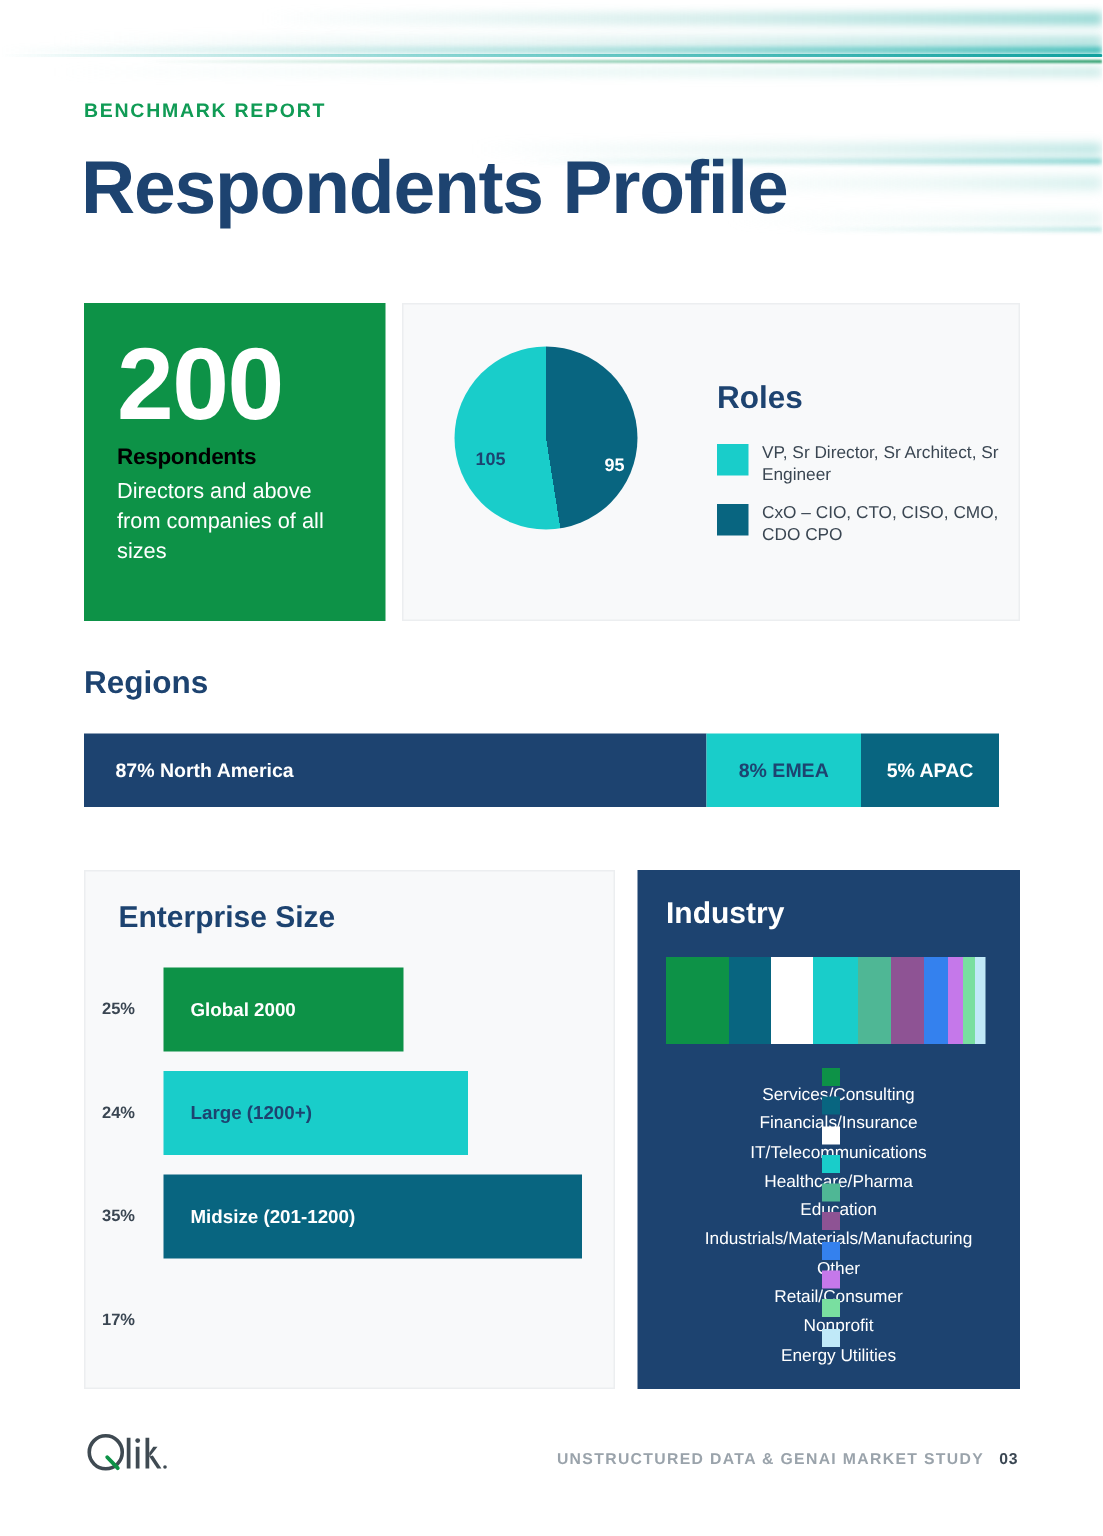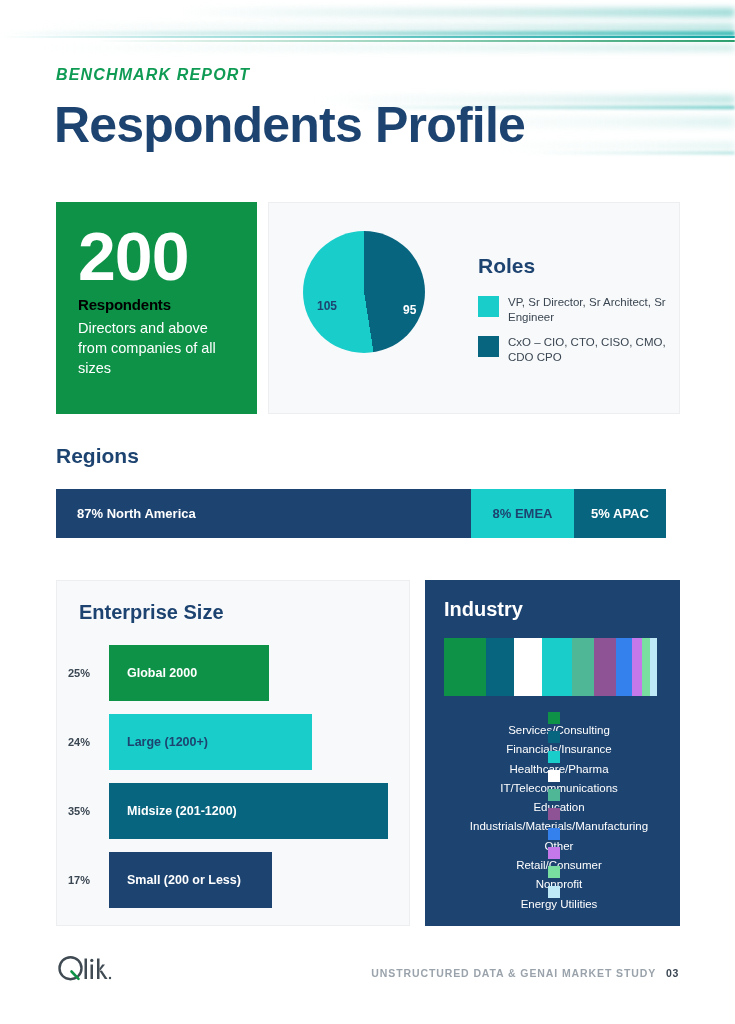"BENCHMARK REPORT" .eyebrow { font-size: 16px -> 13px; font-style: italic -> none }
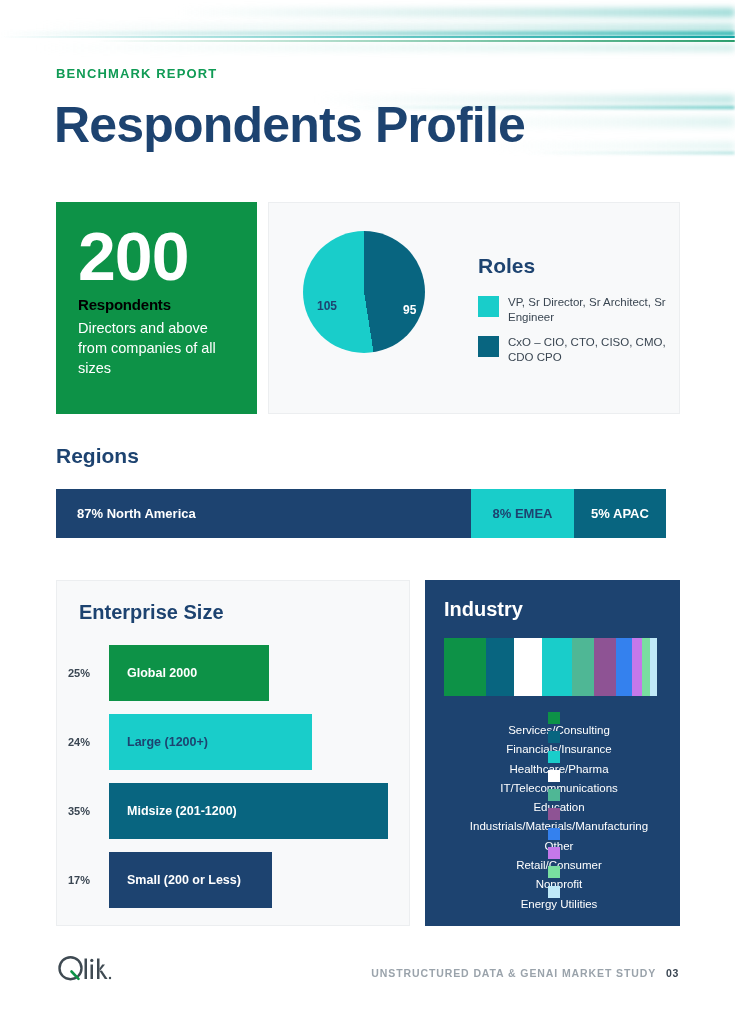"Healthcare/Pharma" div.ind-legend-item { order: before "IT/Telecommunications" -> after "IT/Telecommunications" }
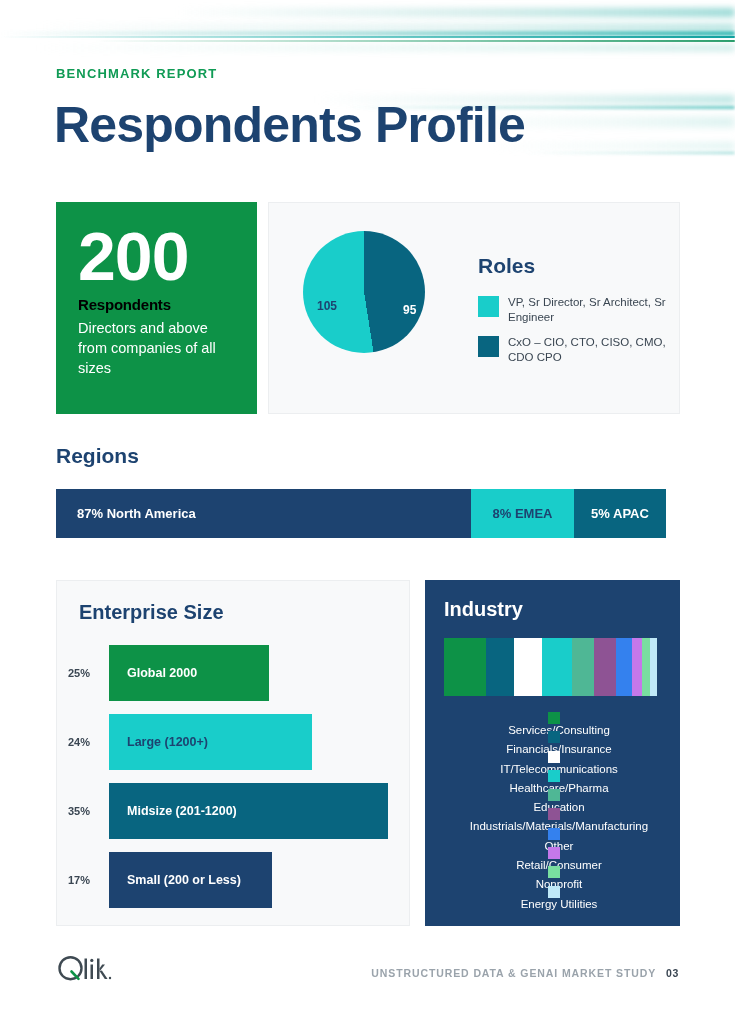"Small (200 or Less)" div.ent-bar { html: <div>Small (200 or Less)</div> -> none }
